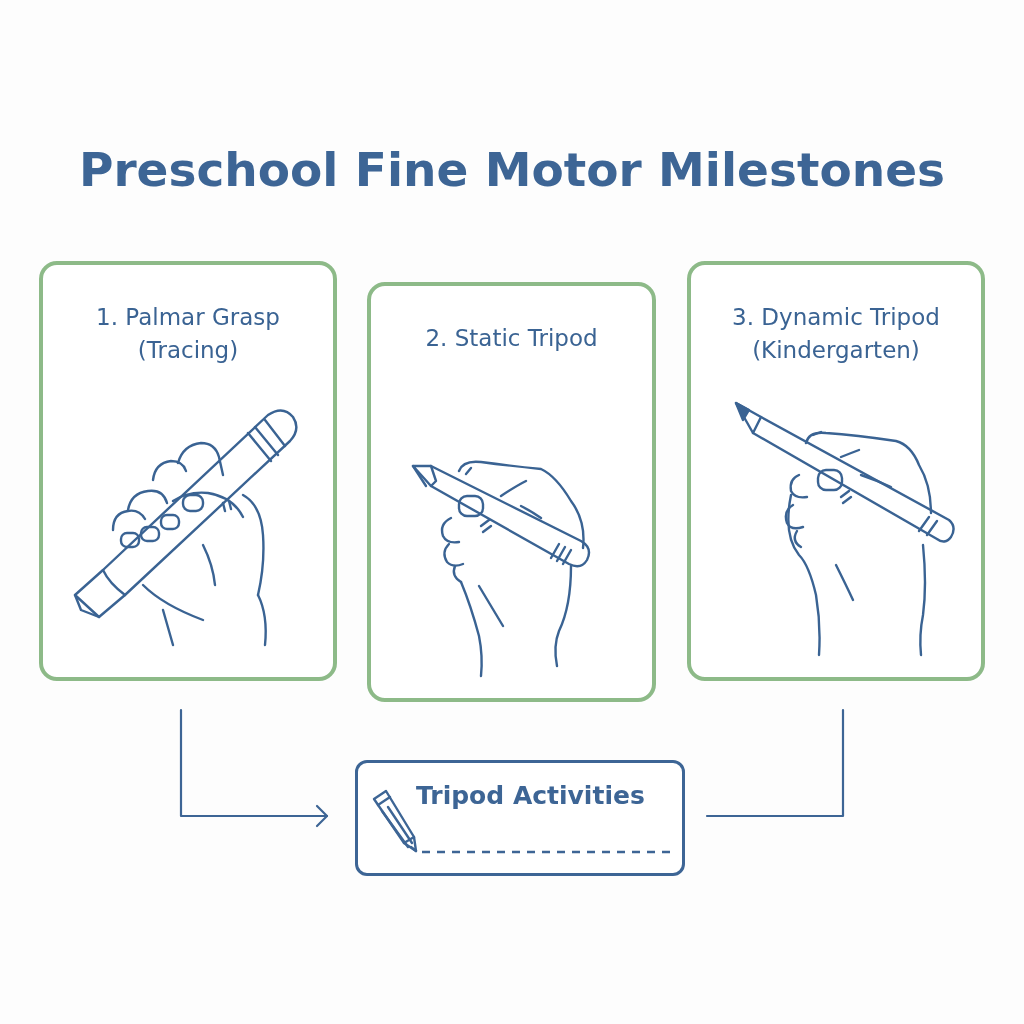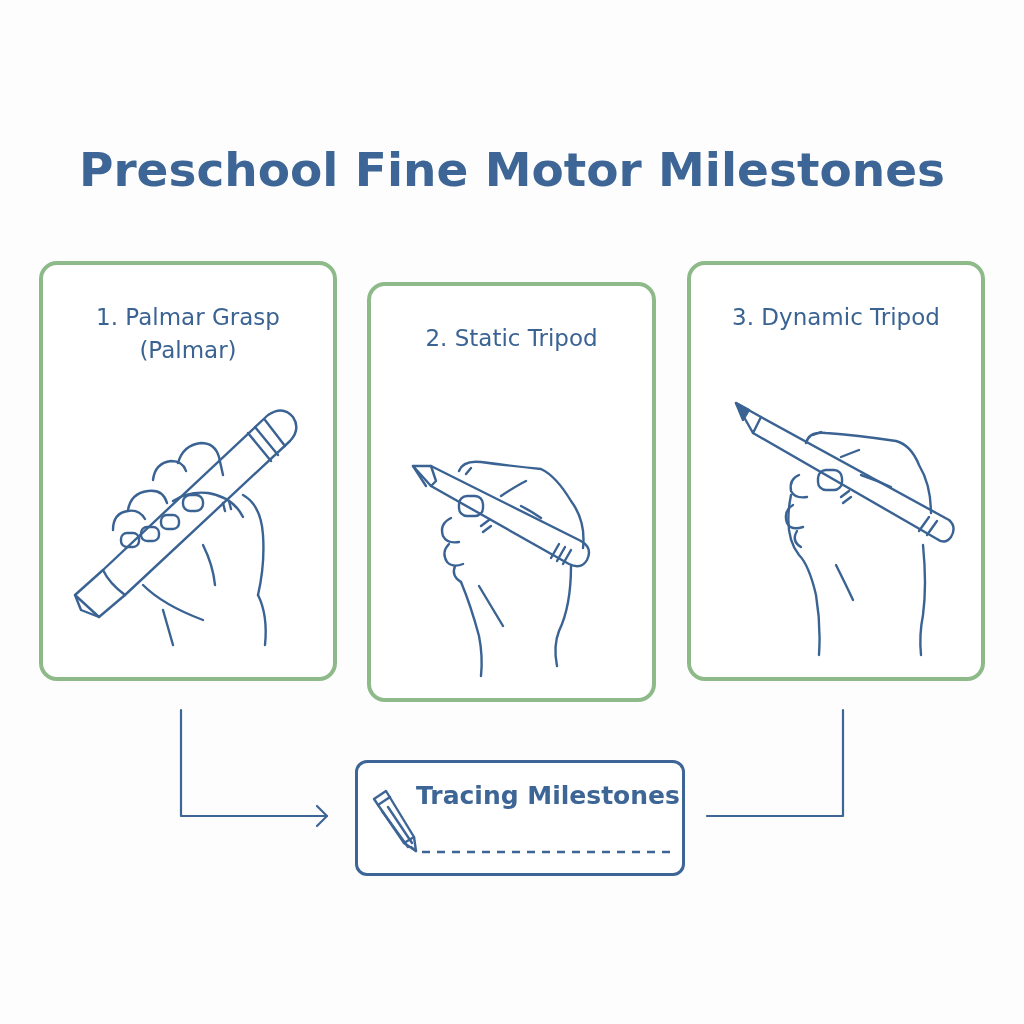"(Palmar)" div { text: Palmar -> Tracing }
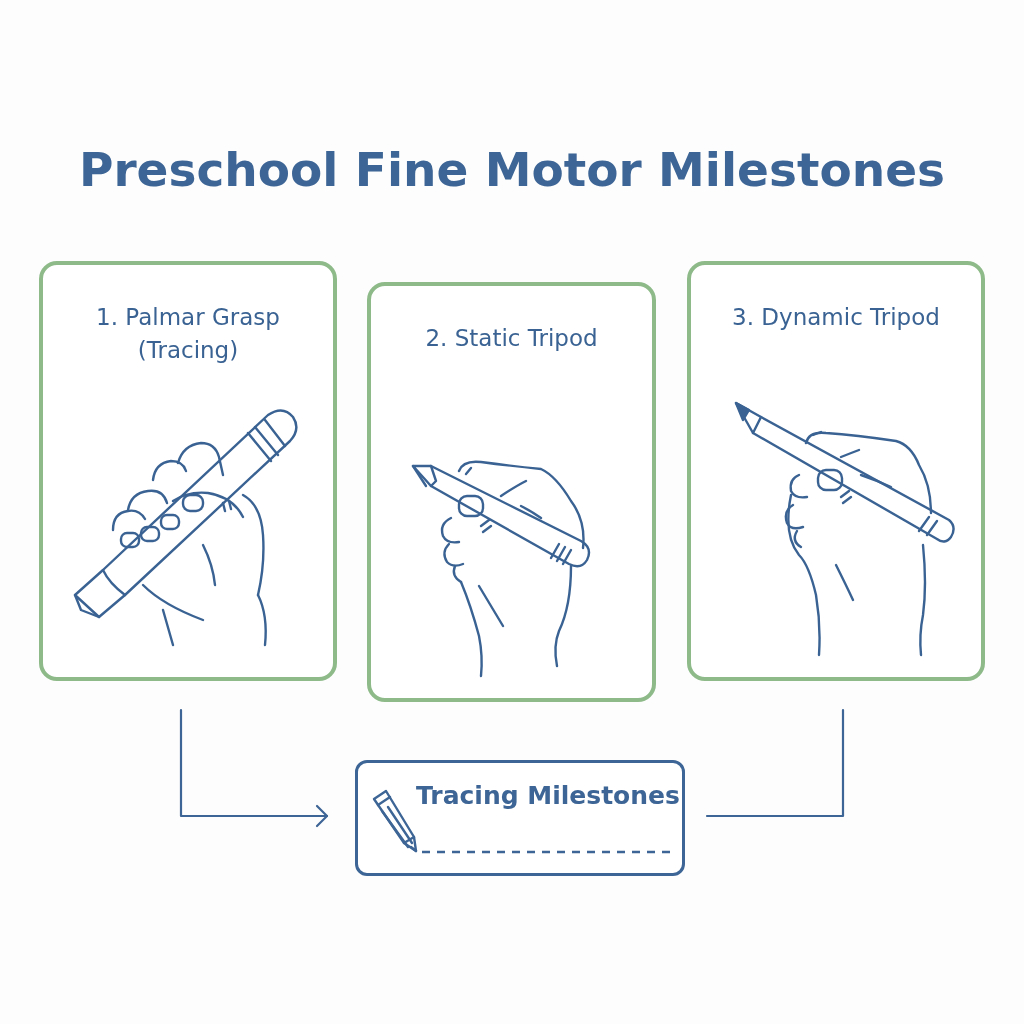"(Kindergarten)" div { html: none -> <div>(Kindergarten)</div> }
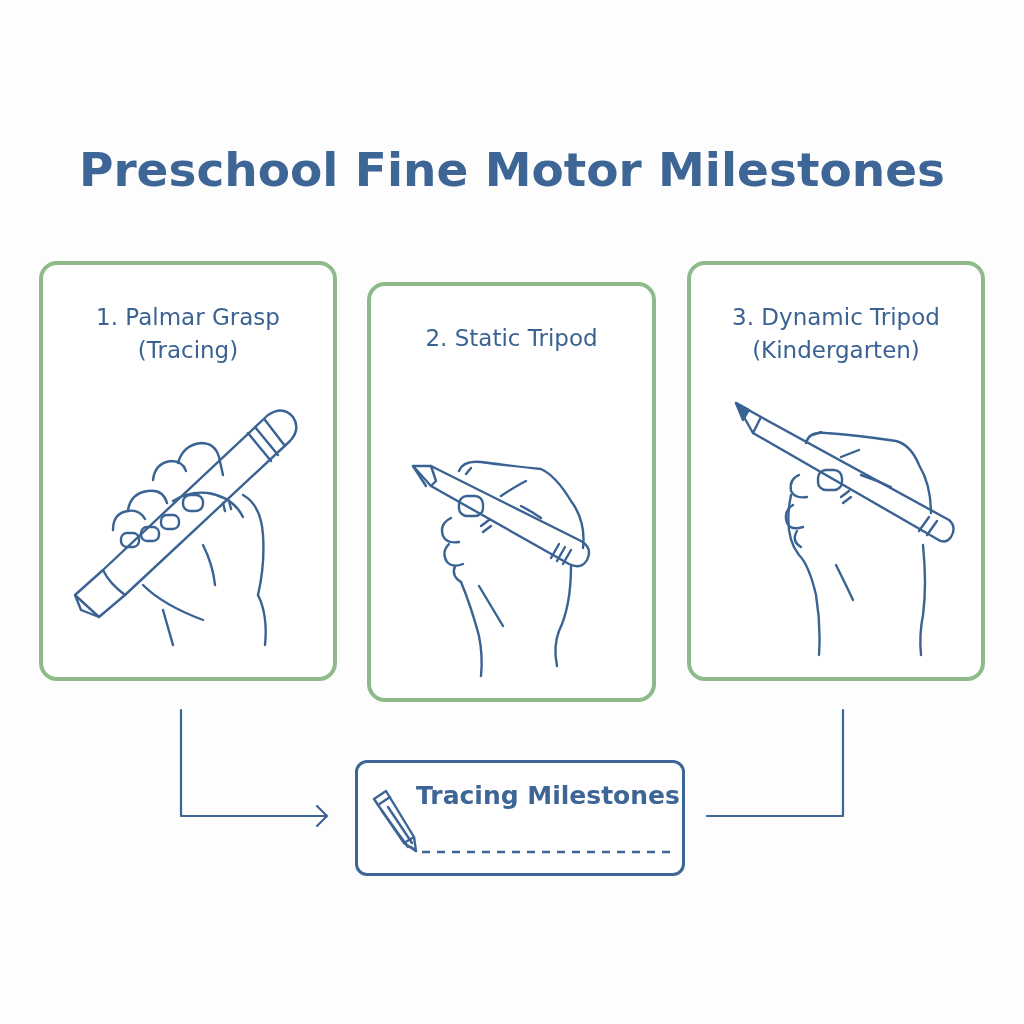"Tracing Milestones" div.trace-label { text: Tracing Milestones -> Tripod Activities }
